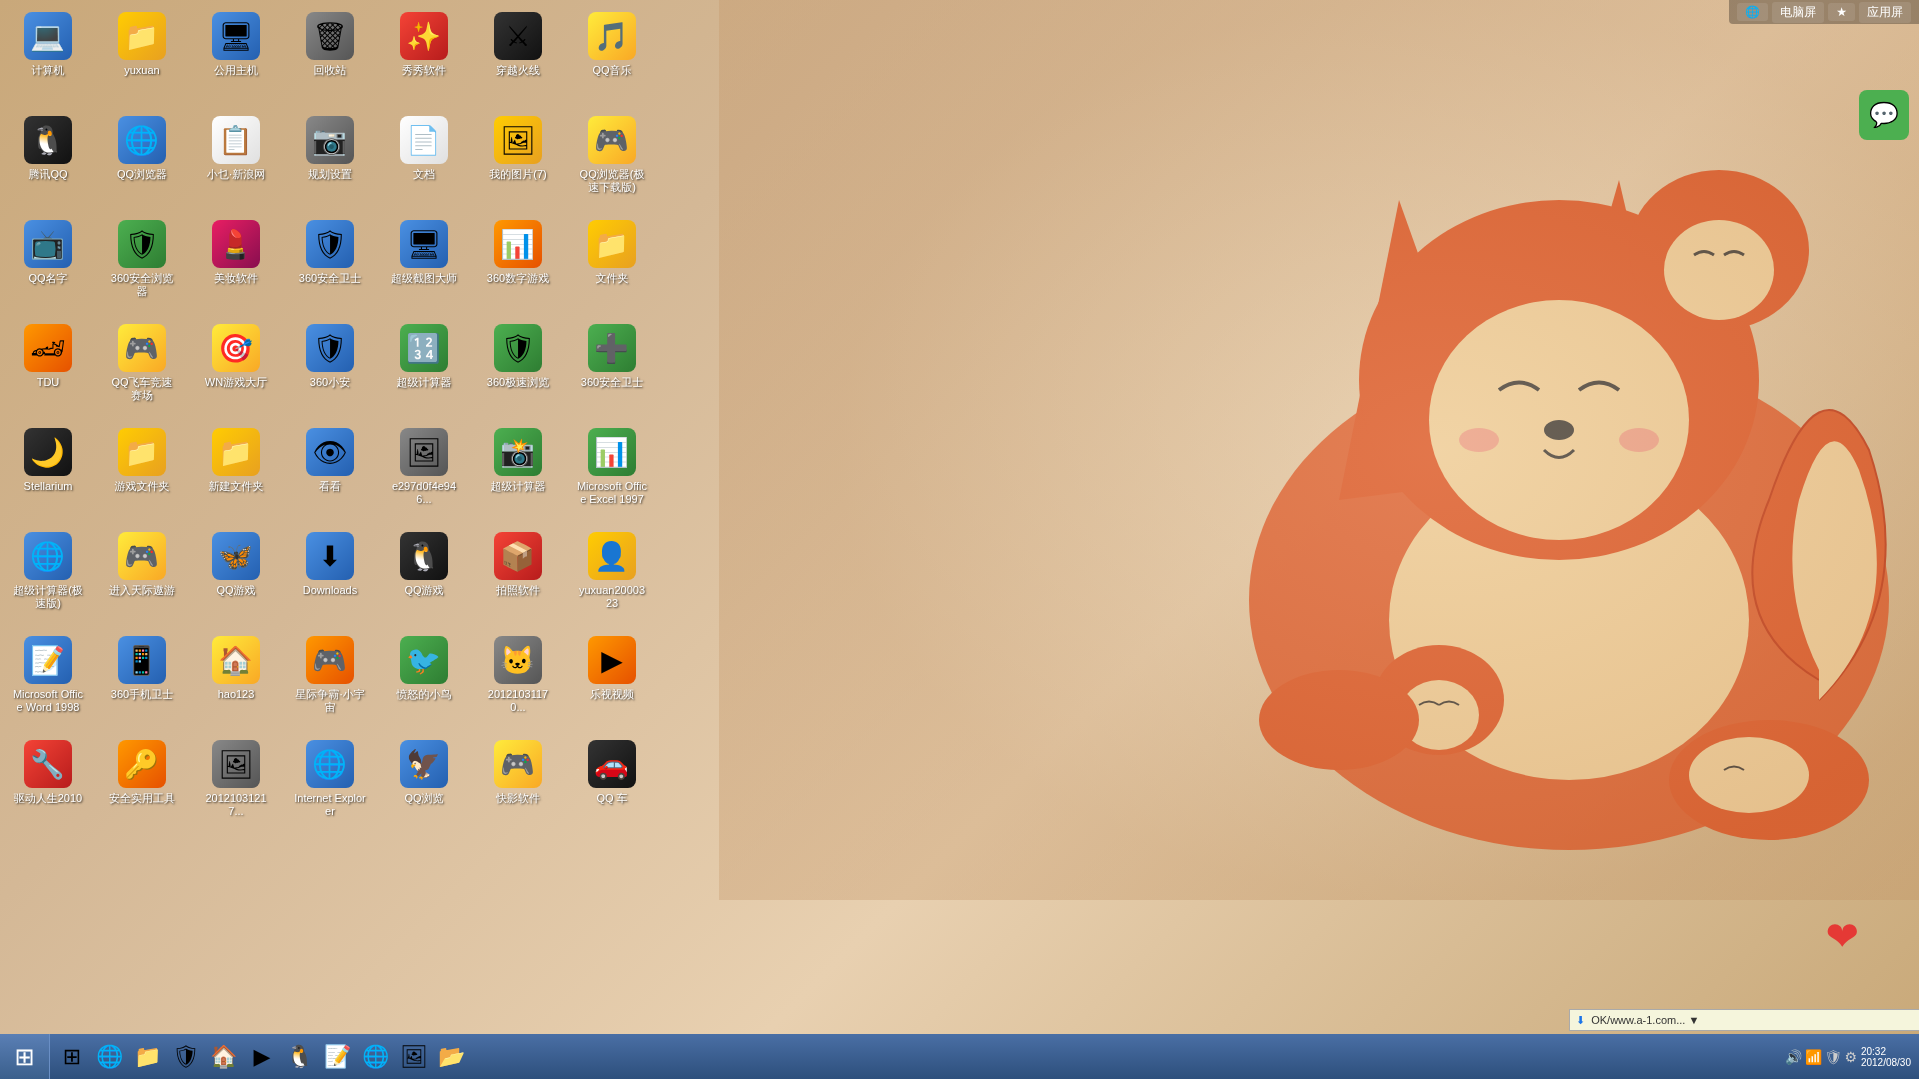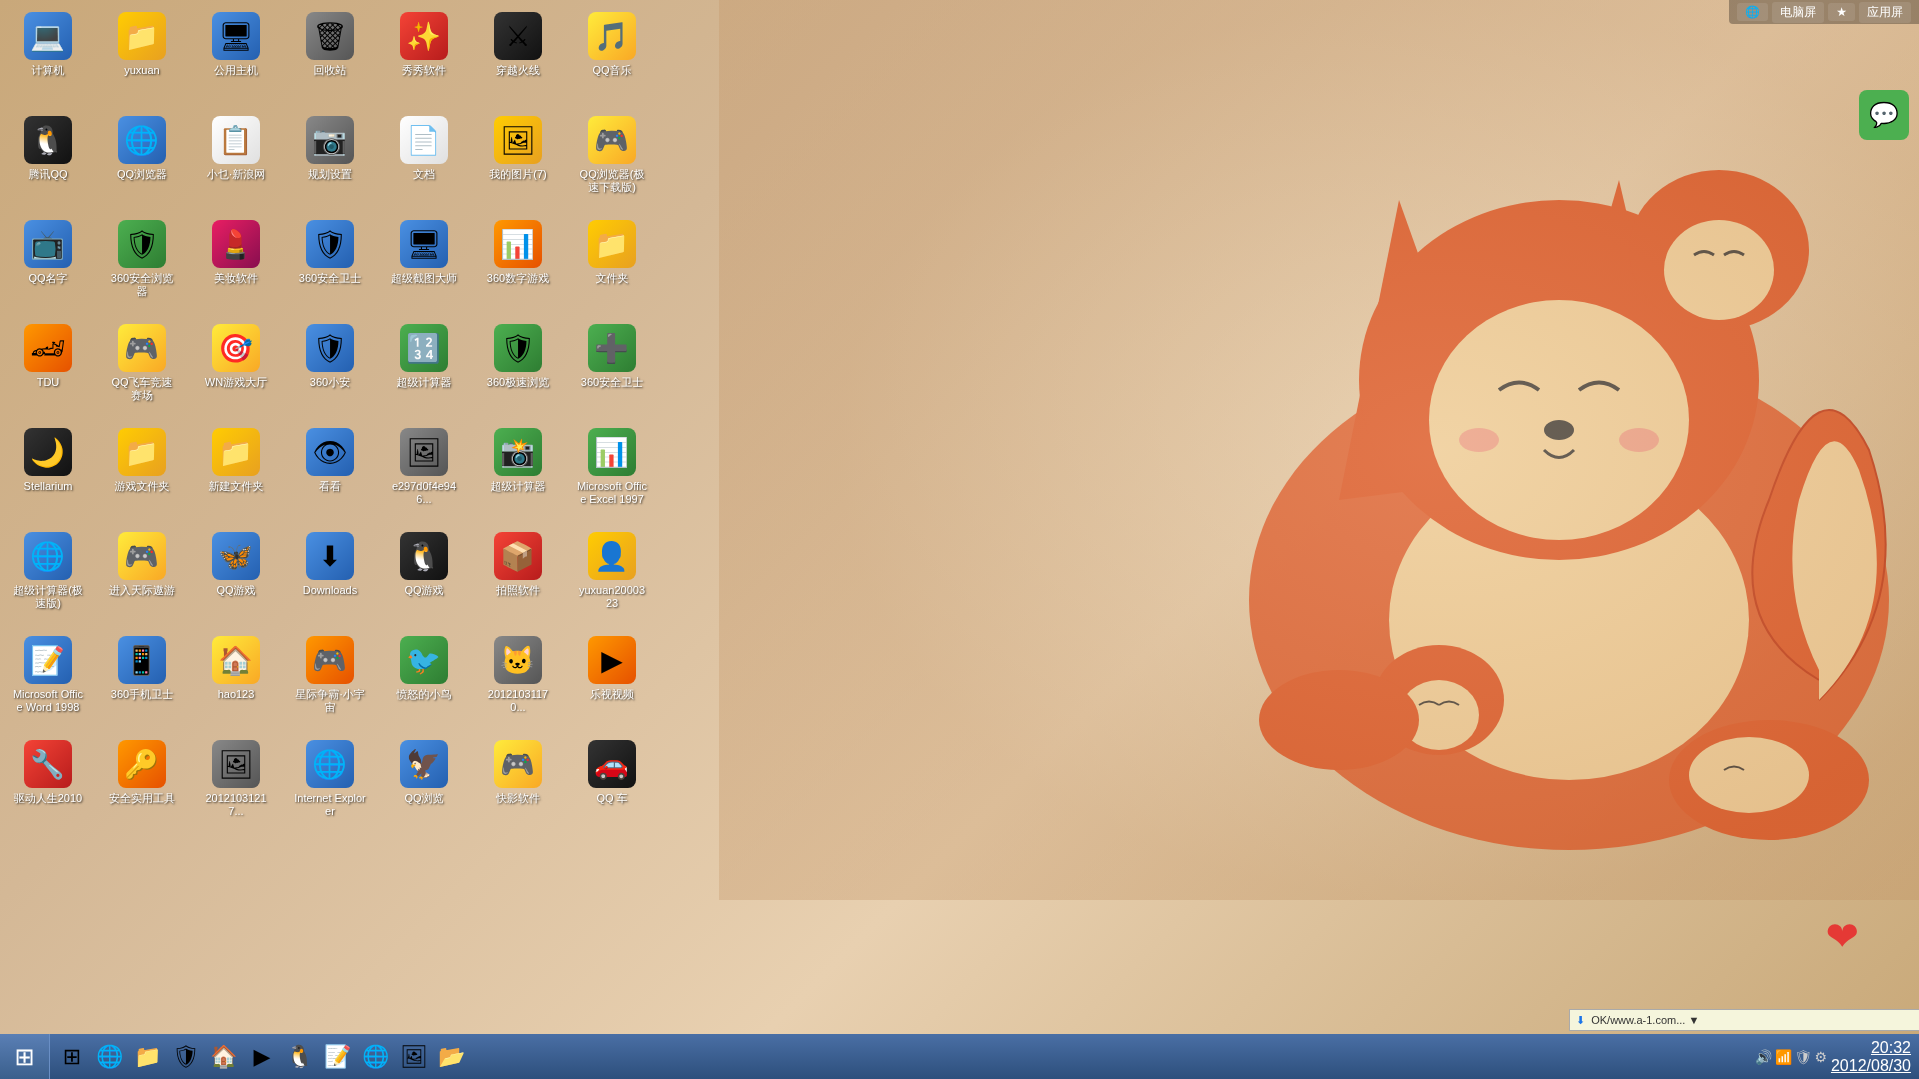"20:32" .taskbar-clock { font-size: 16px -> 10px; text-align: right -> left; text-decoration: underline -> none }
